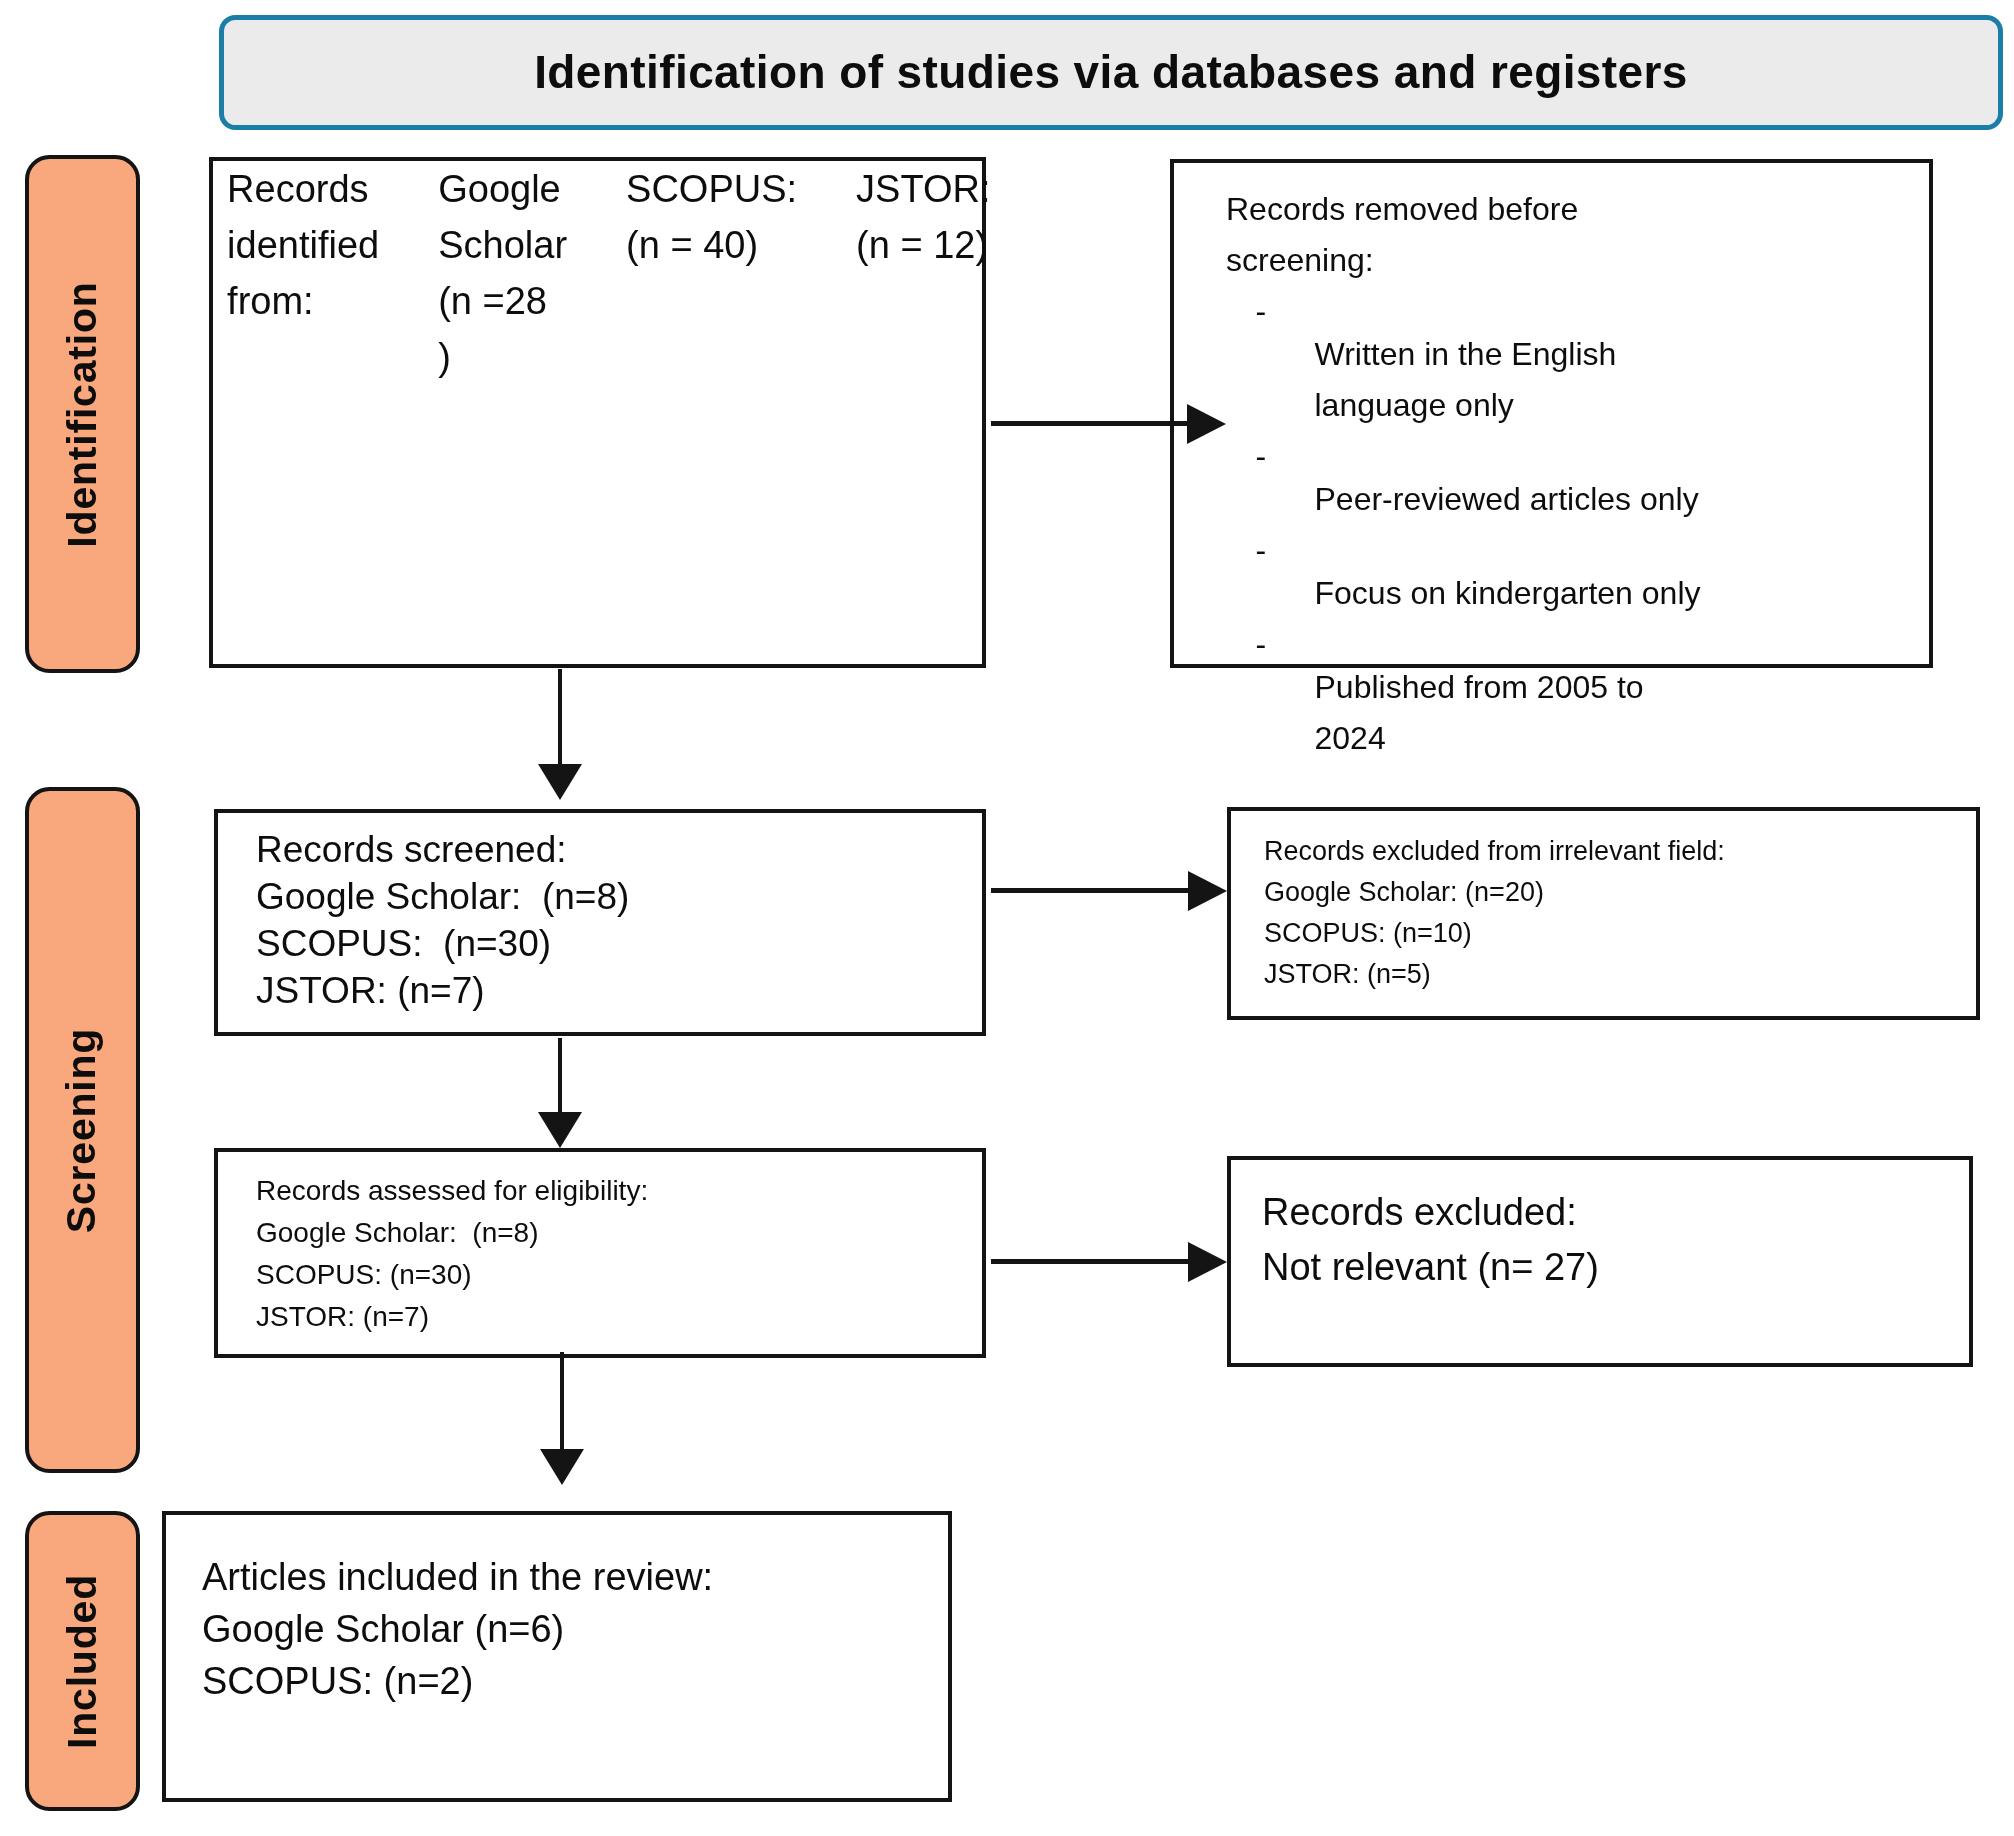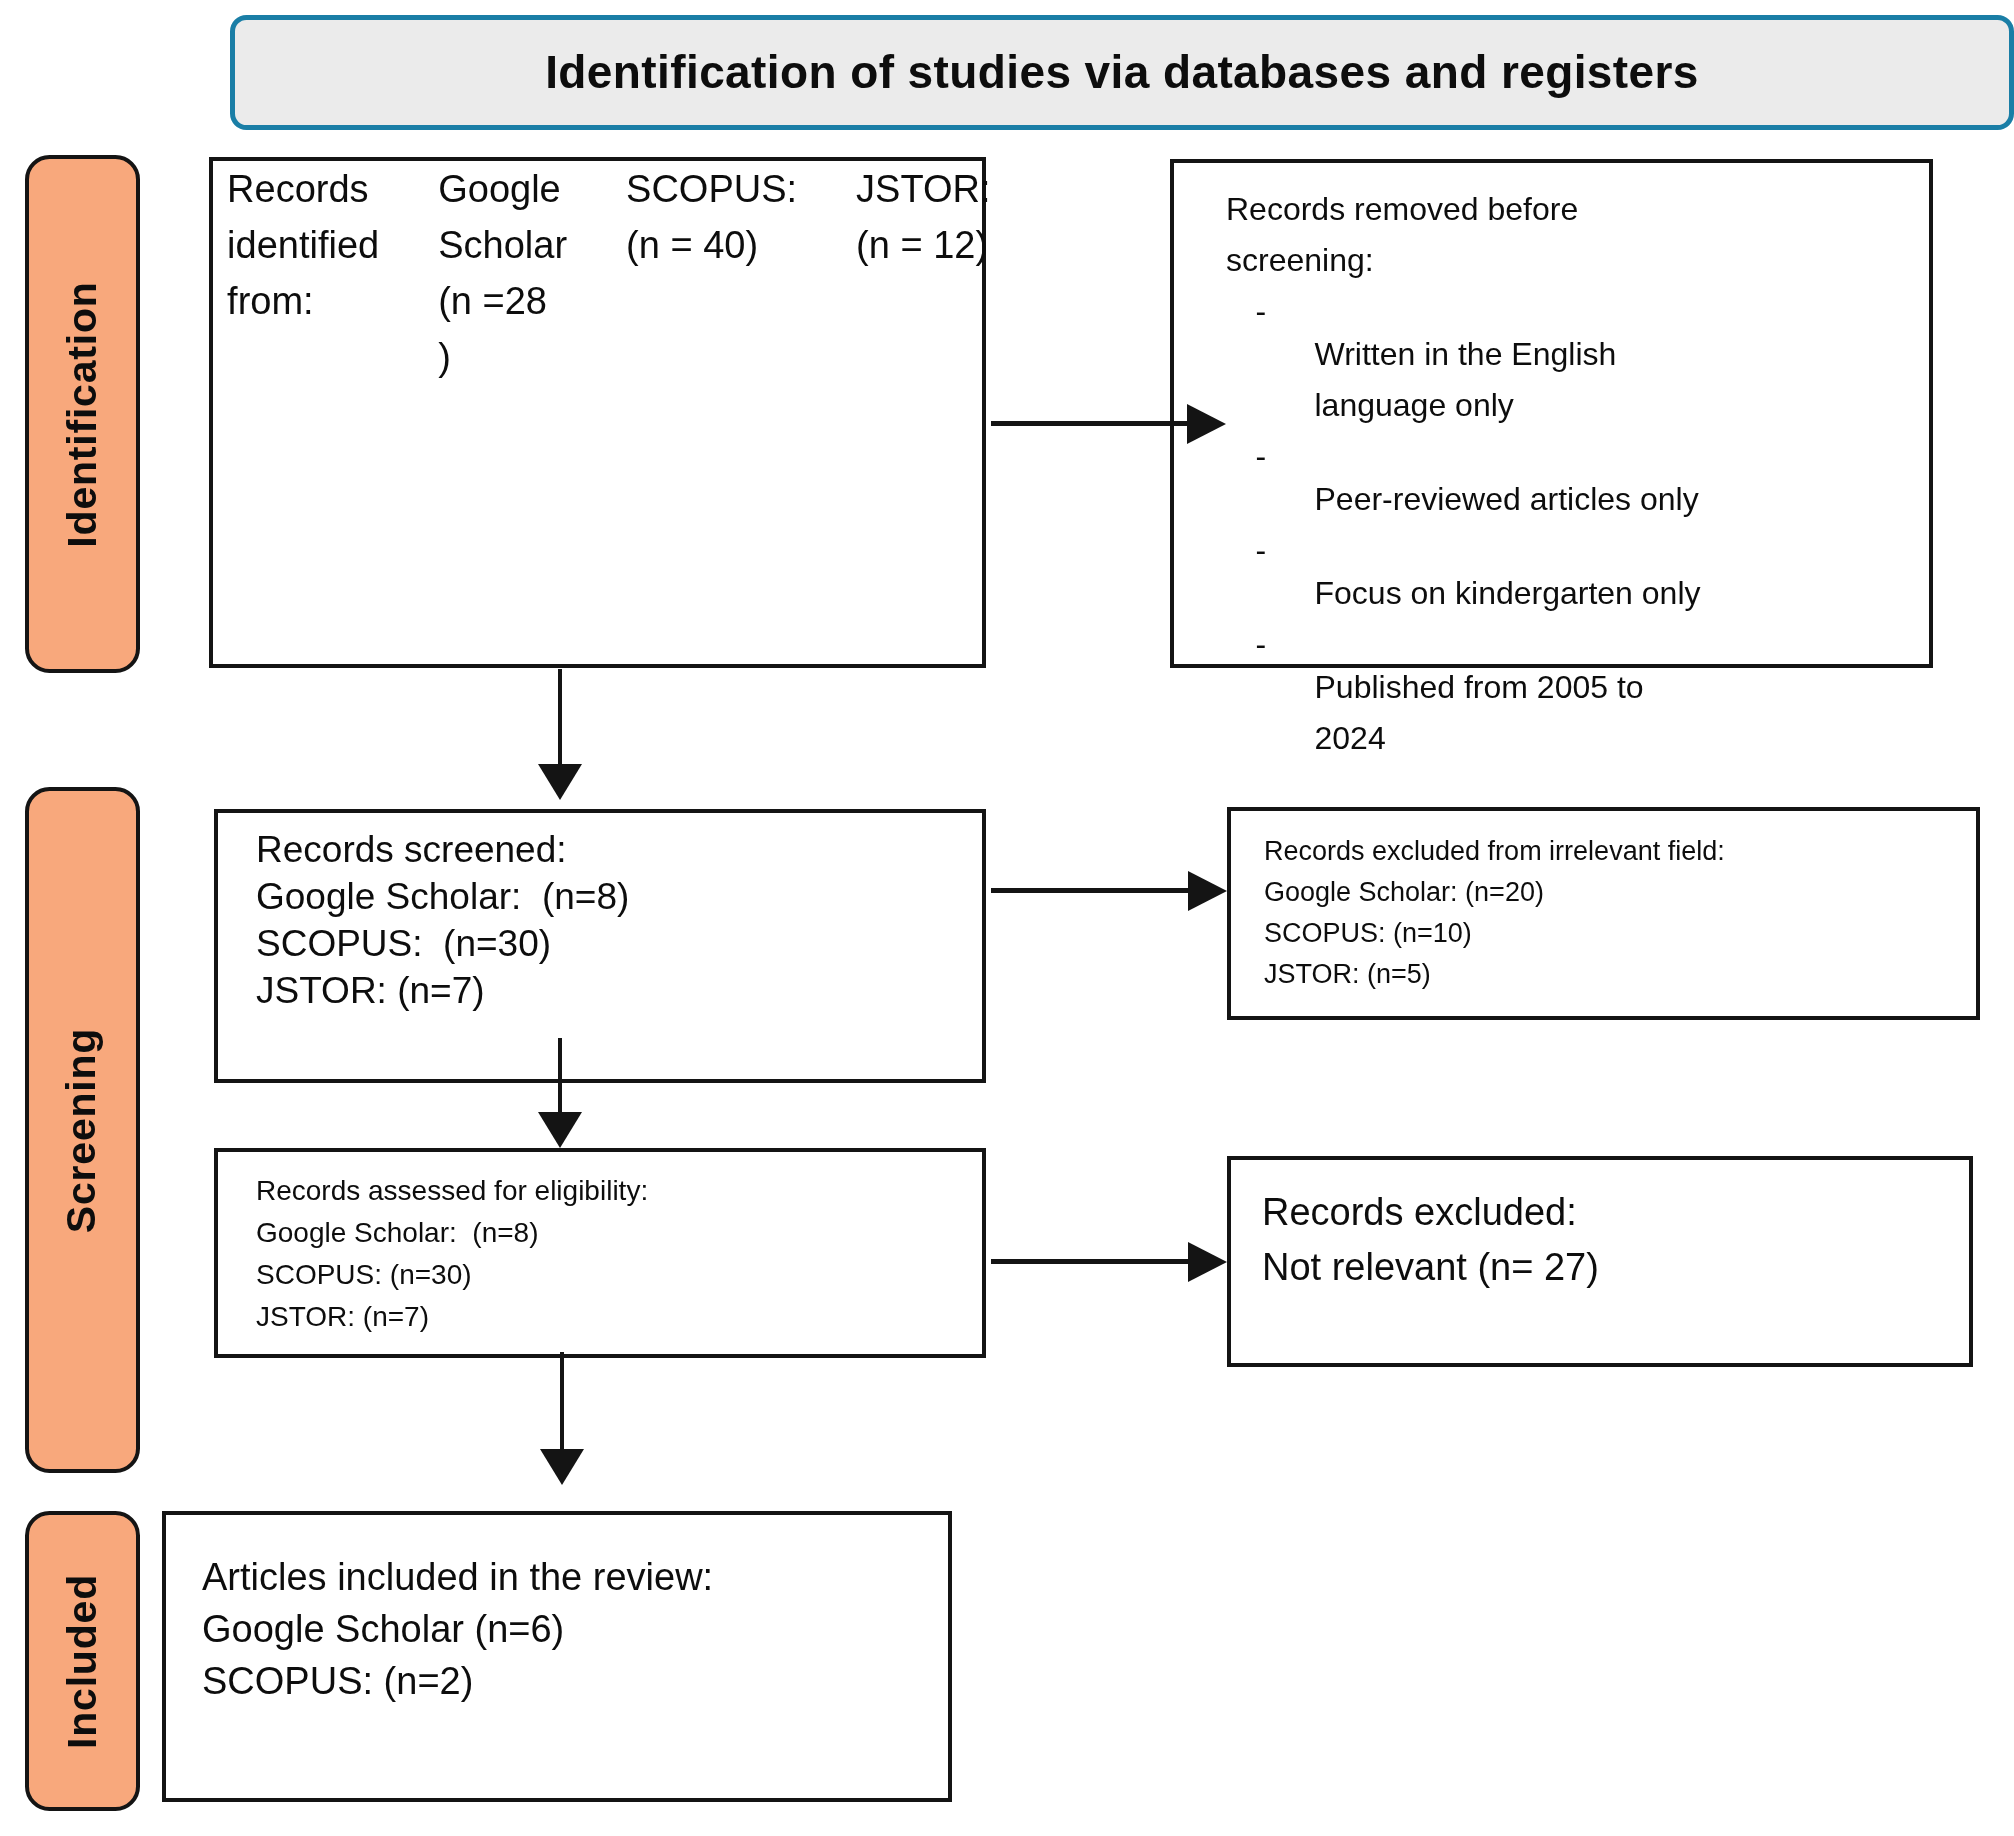"Identification of studies via databases" .titlebar { left: 230px -> 219px }
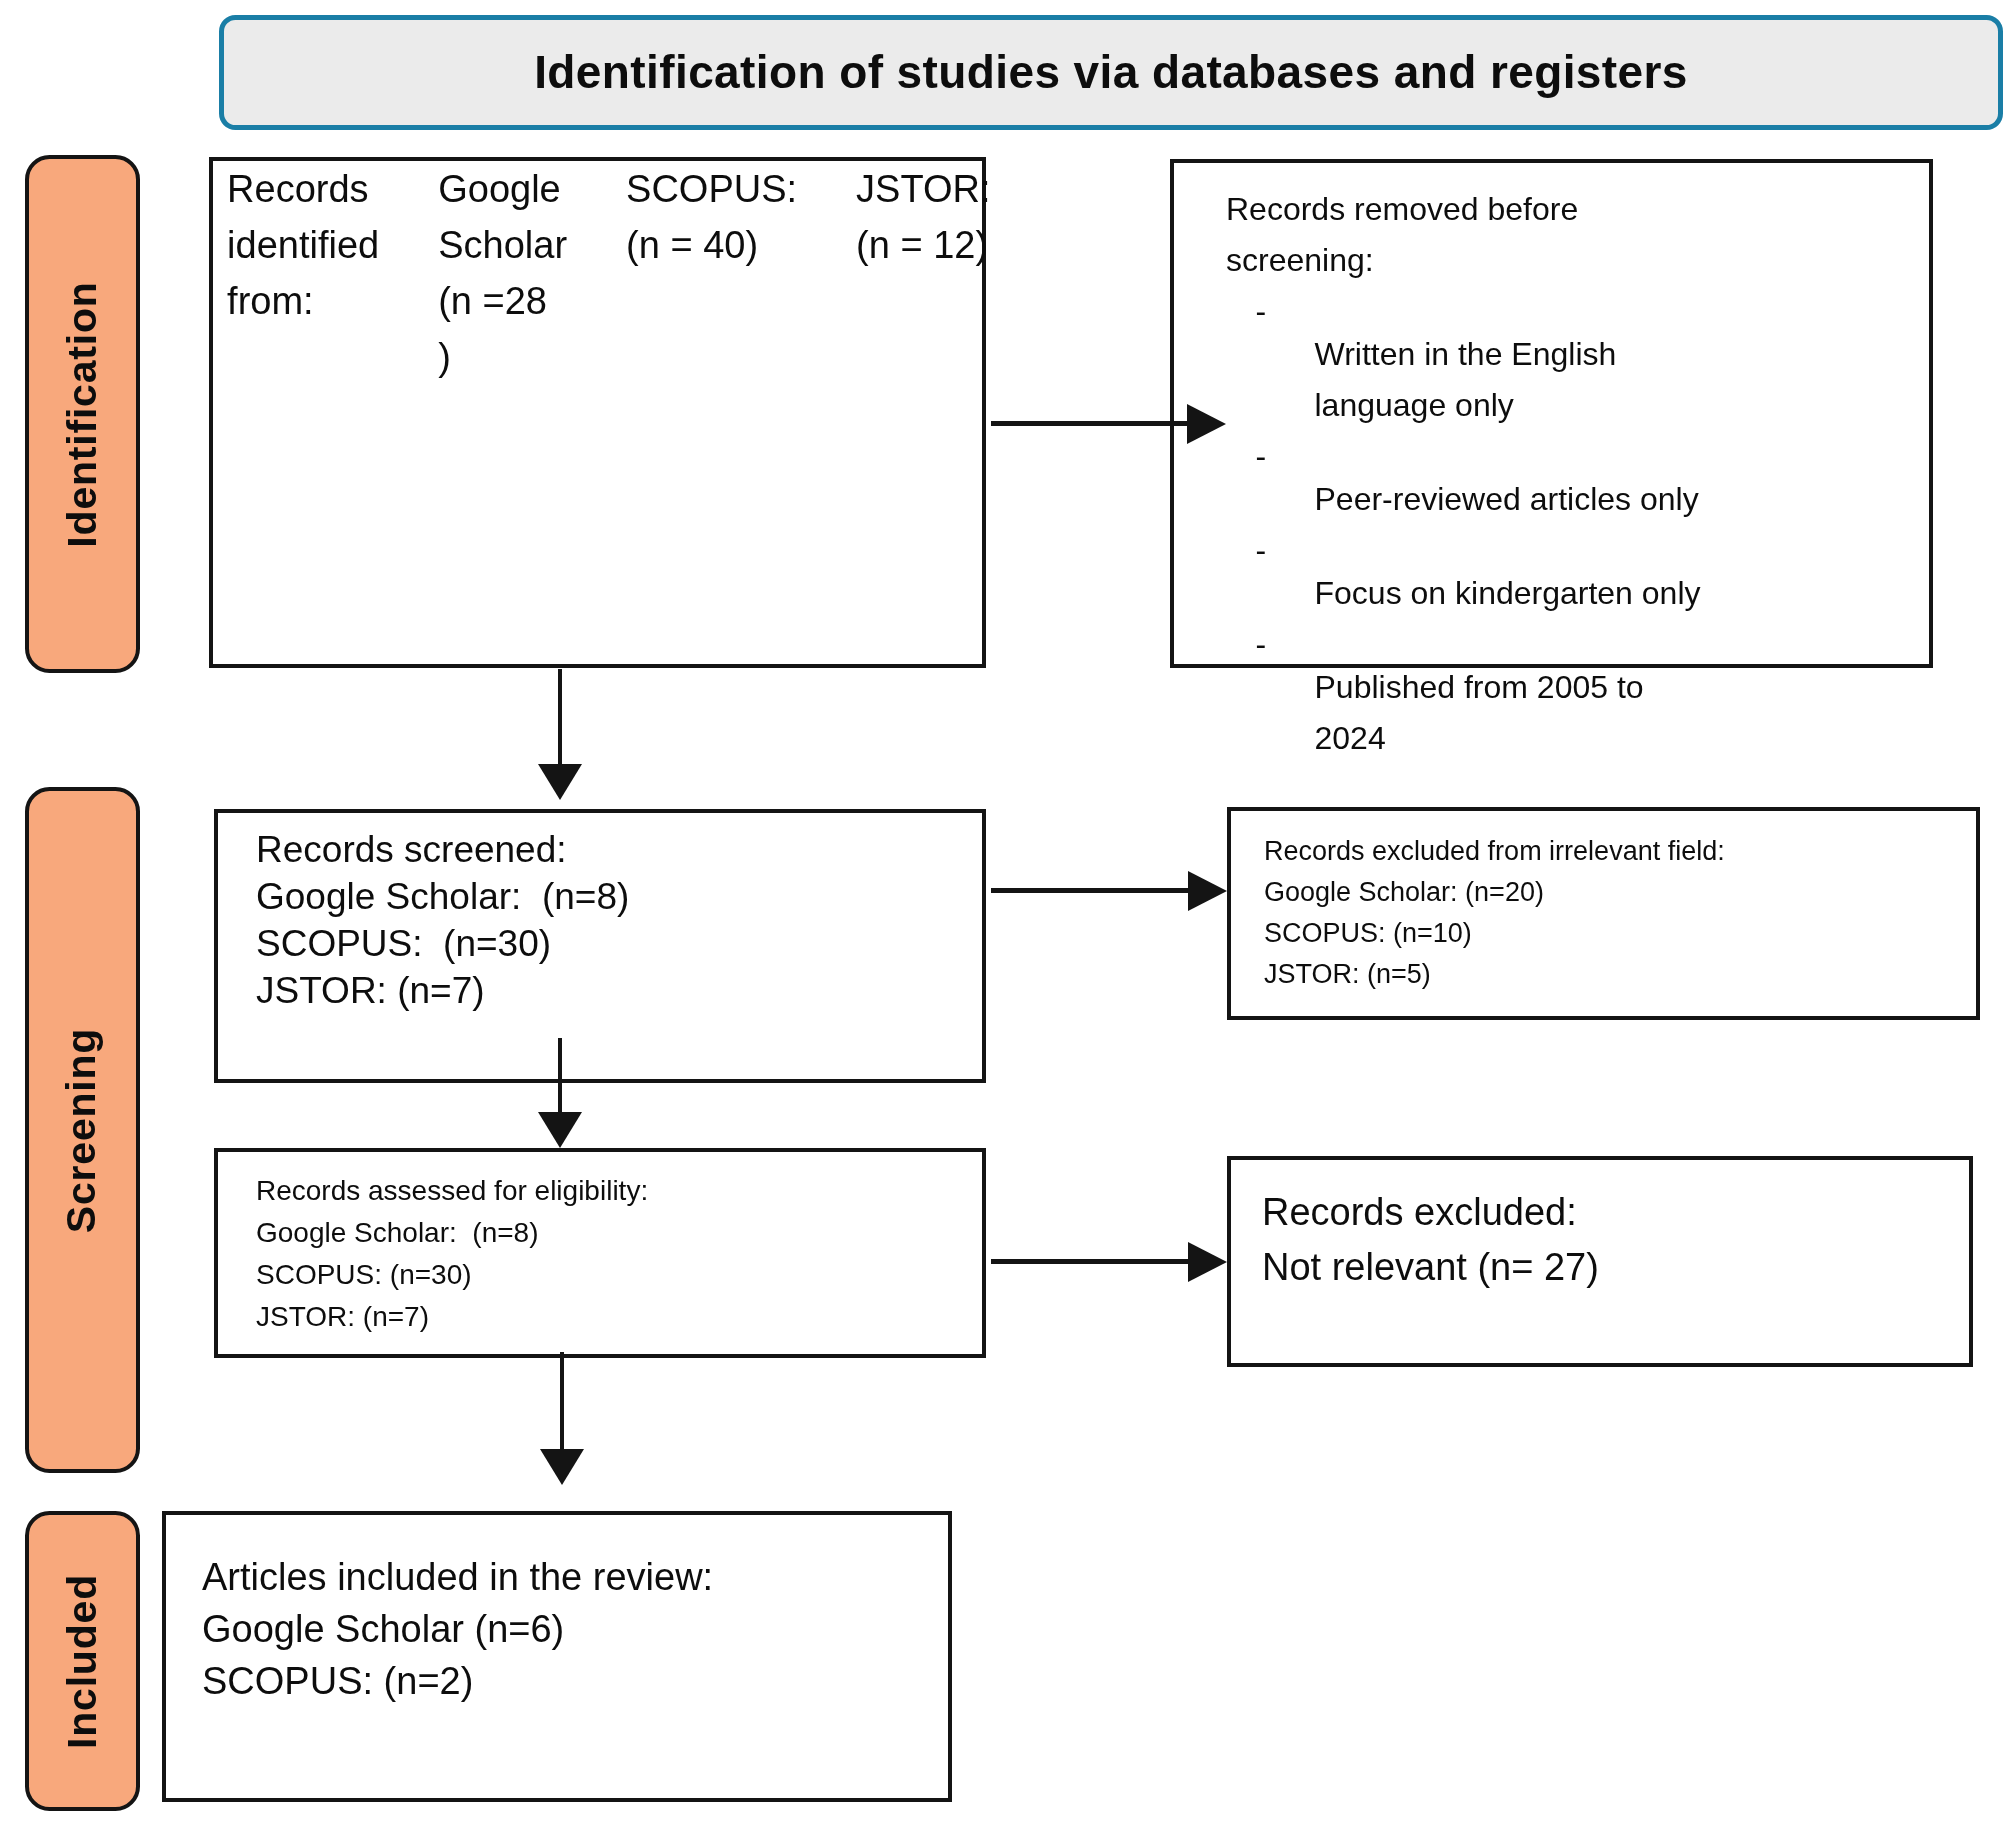"Records screened:" #box-screened { height: 274px -> 227px }
